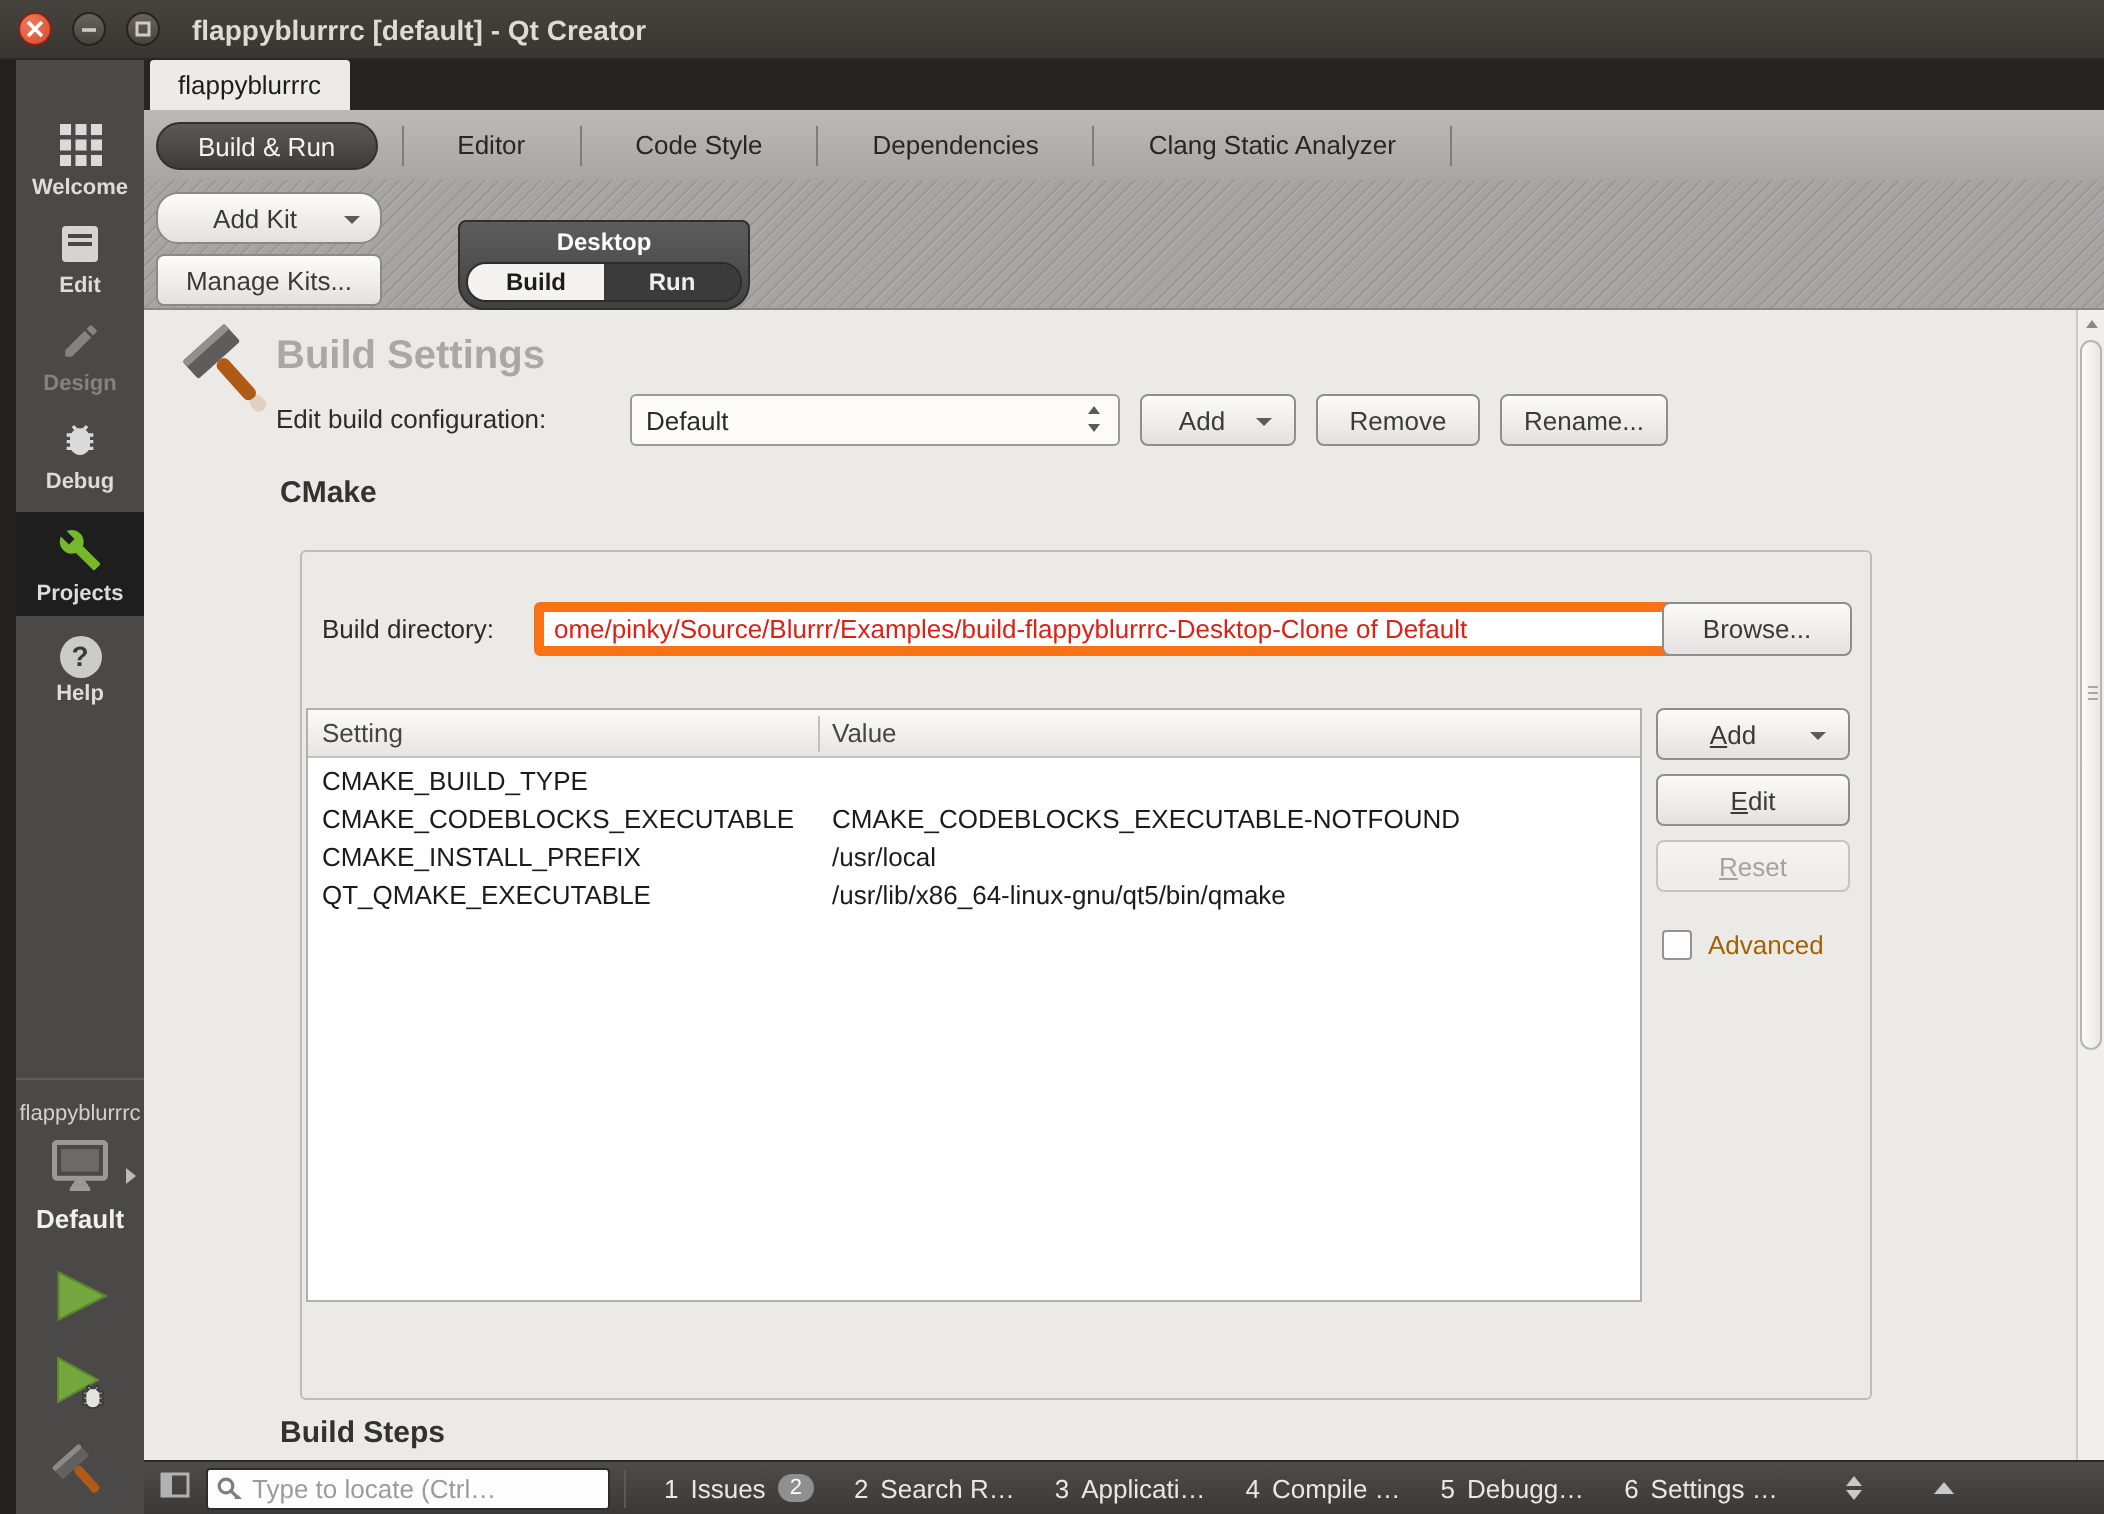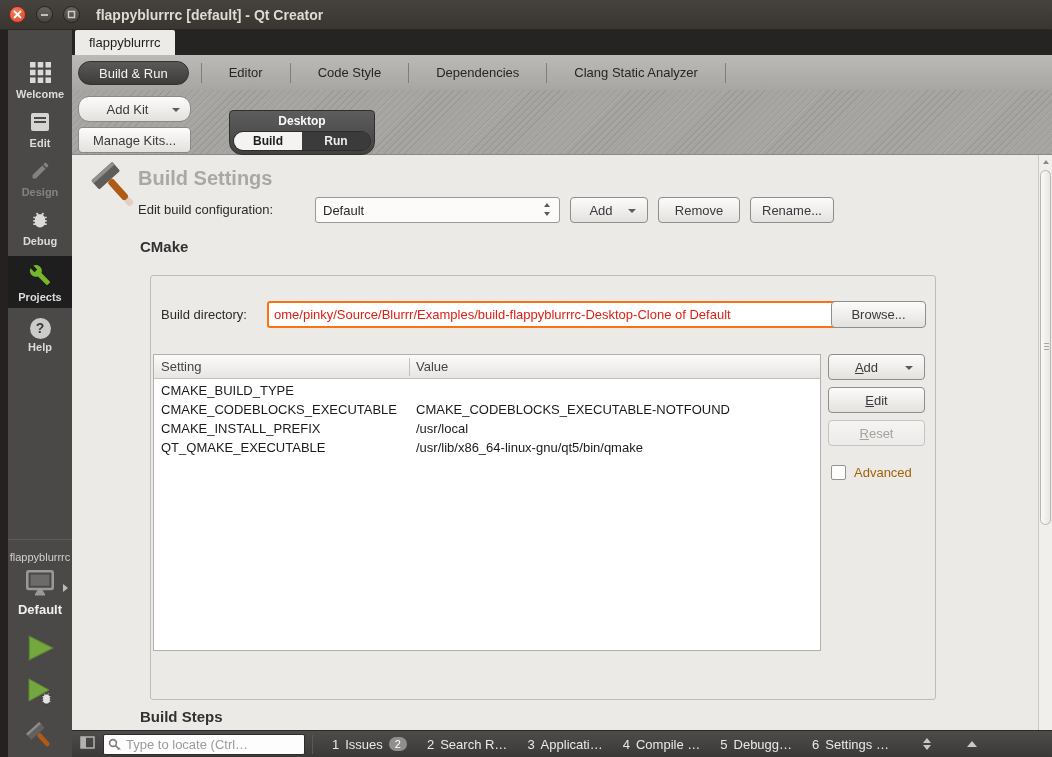"ome/pinky/Source/Blurrr/Examples/build-f" .bd-field { border: 2px solid #f97316 -> 5px solid #f97316 }
